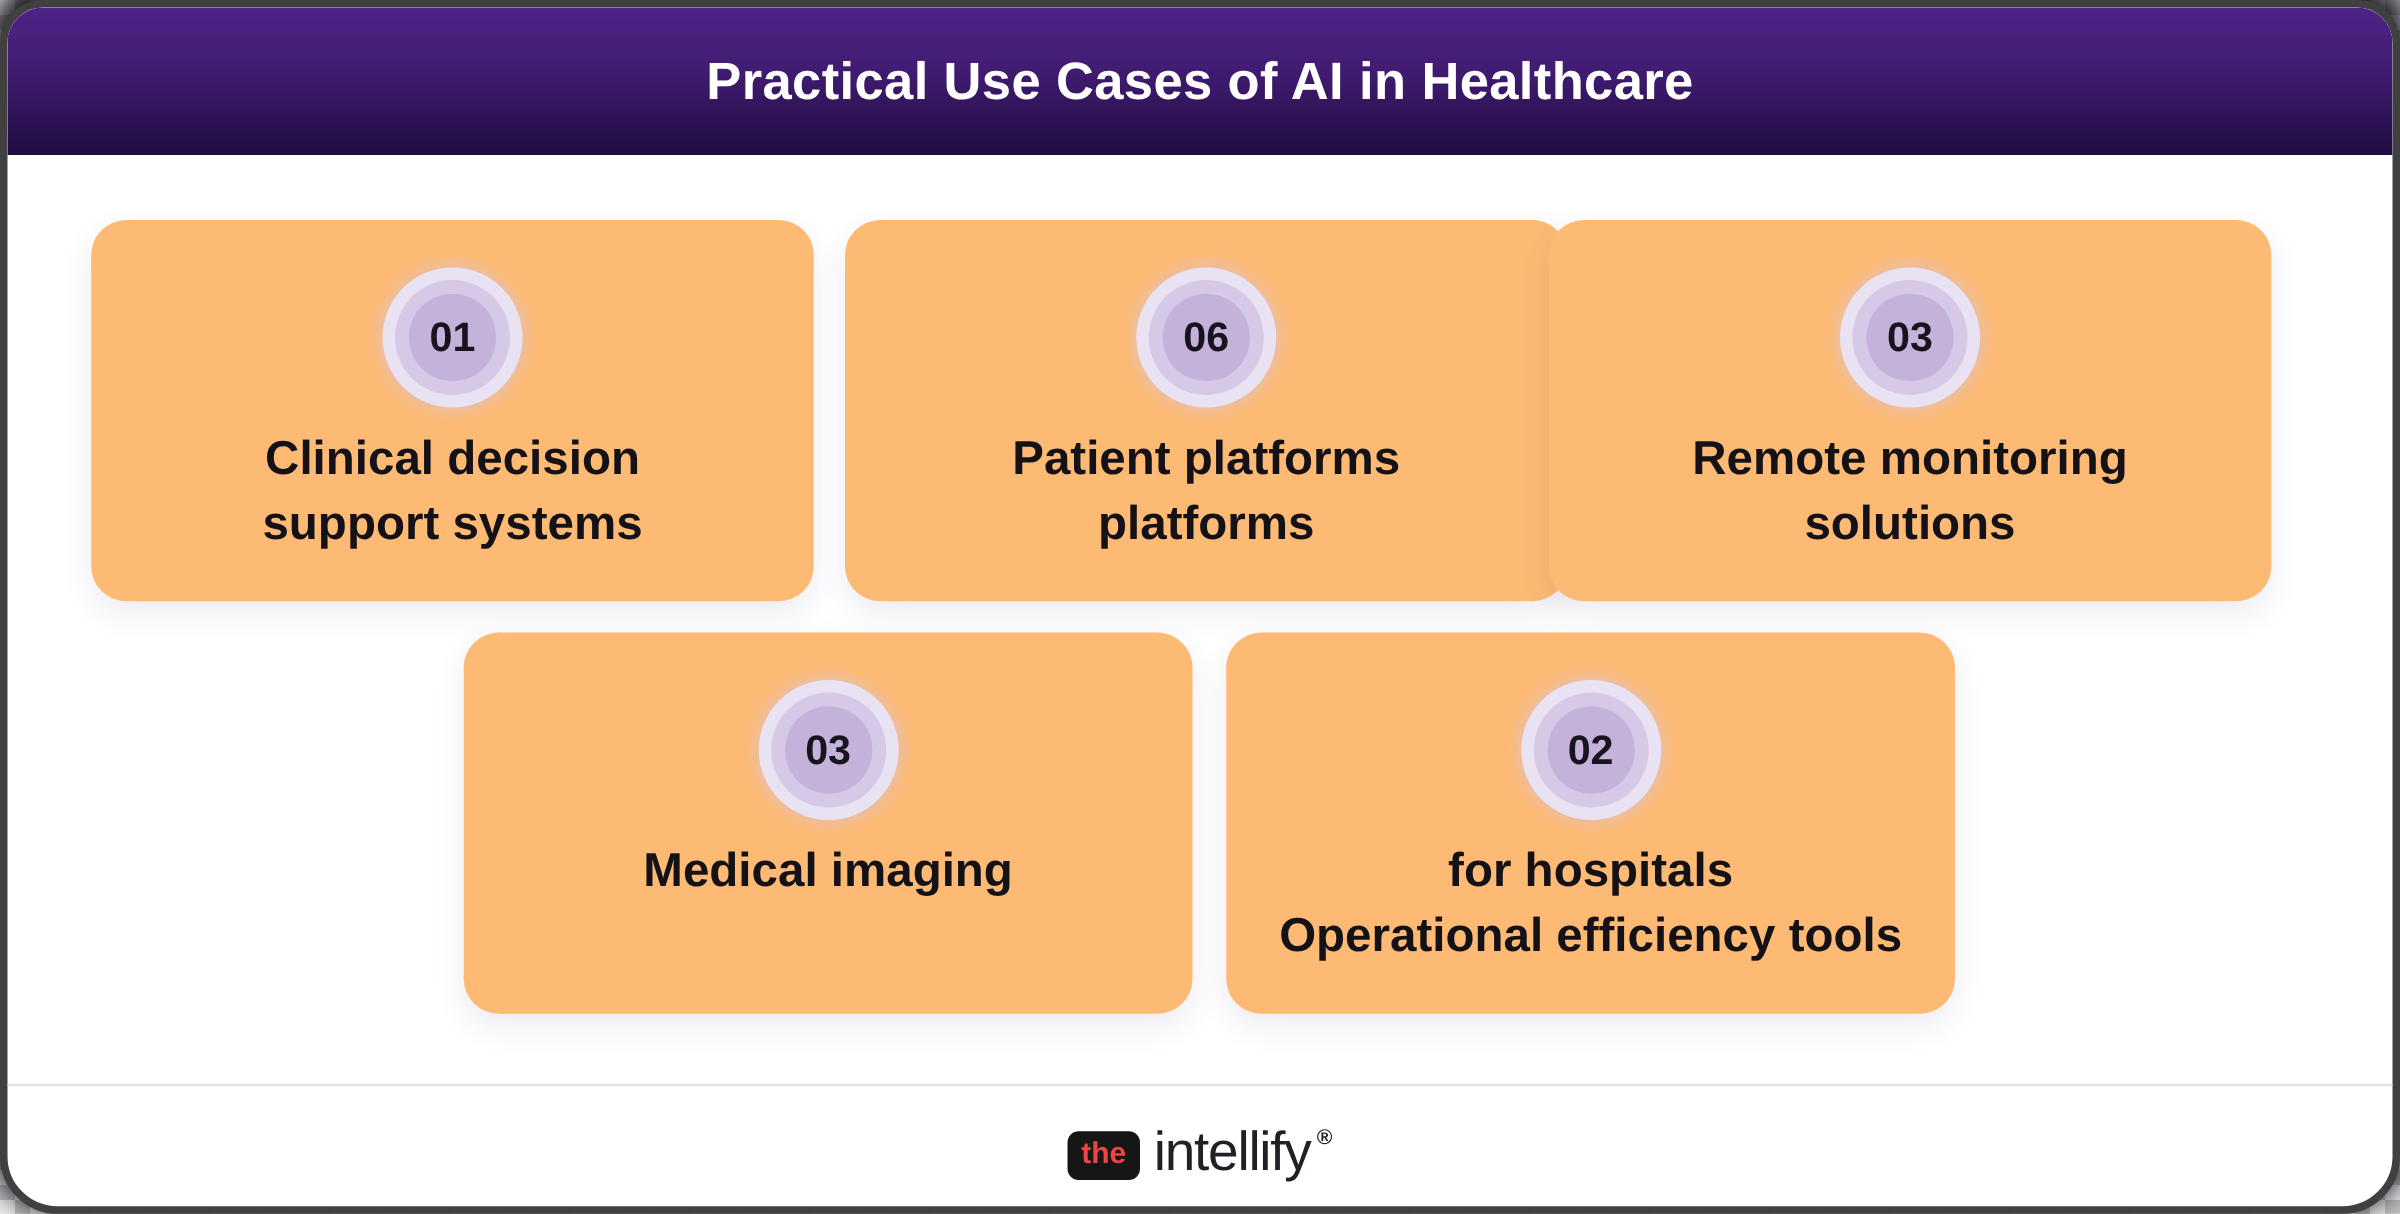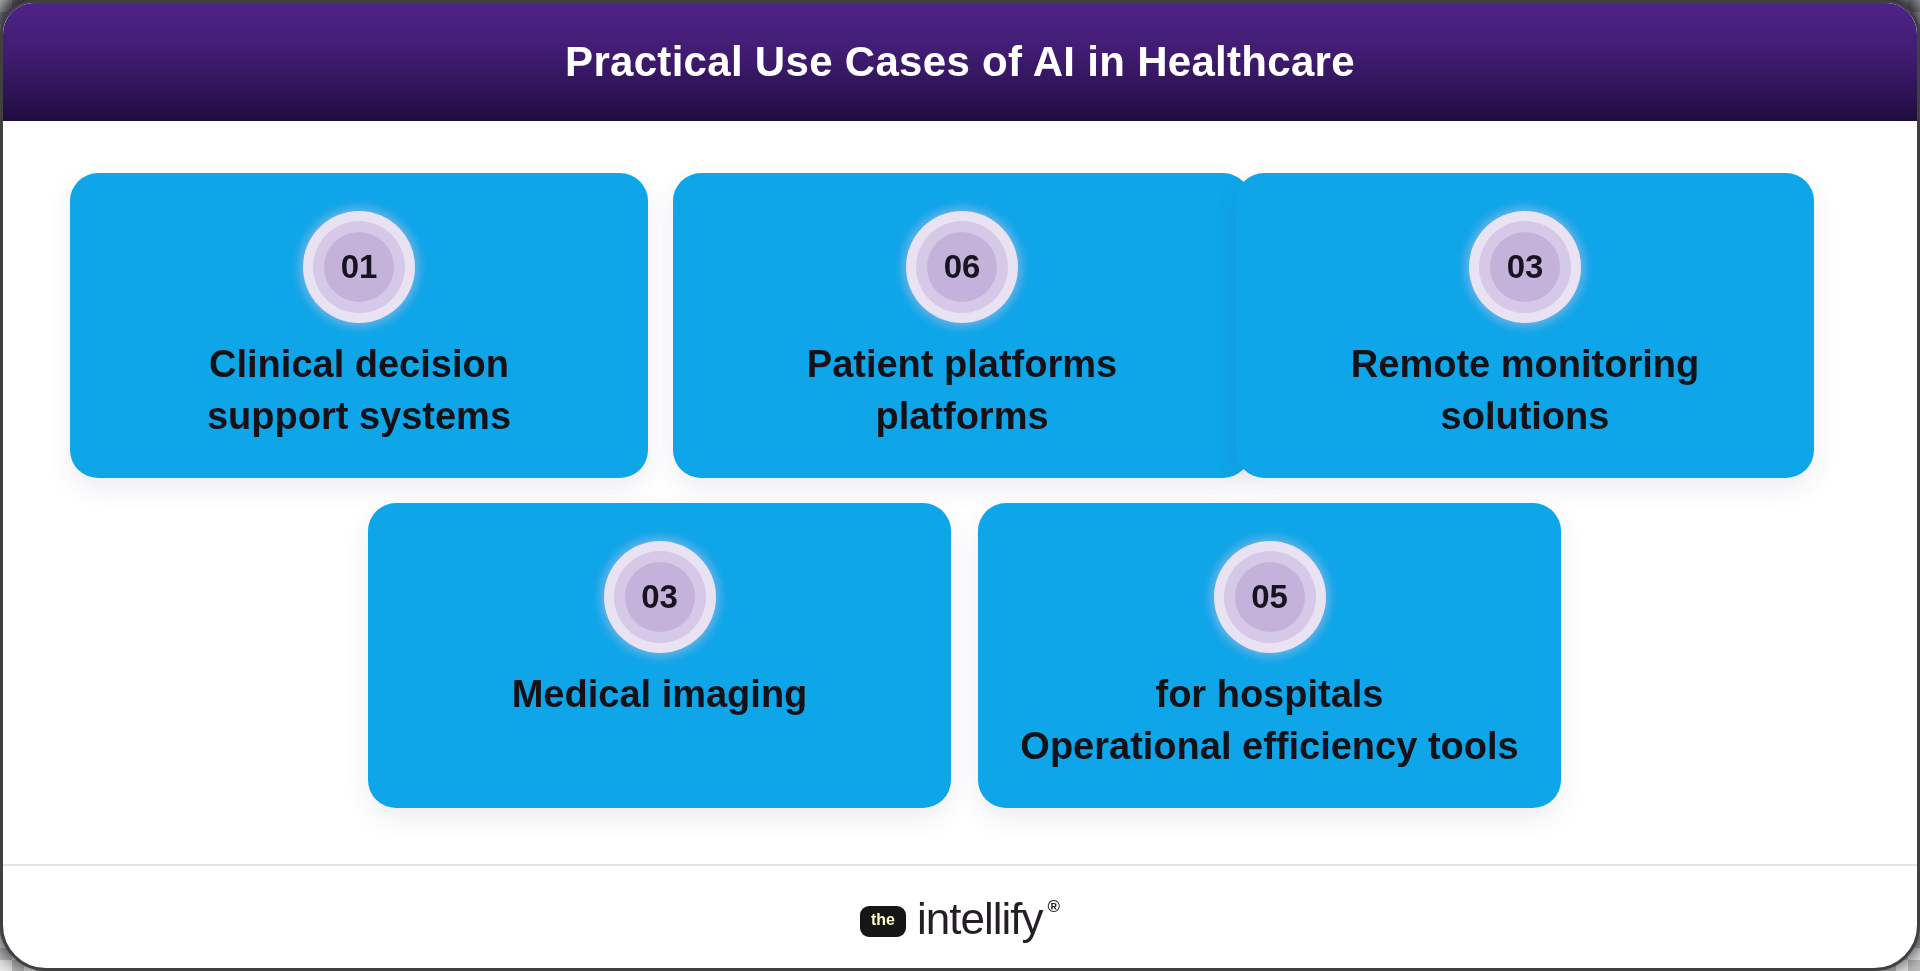"Practical Use Cases of AI" .stage { border: 3px solid #404040 -> 6px solid #404040 }
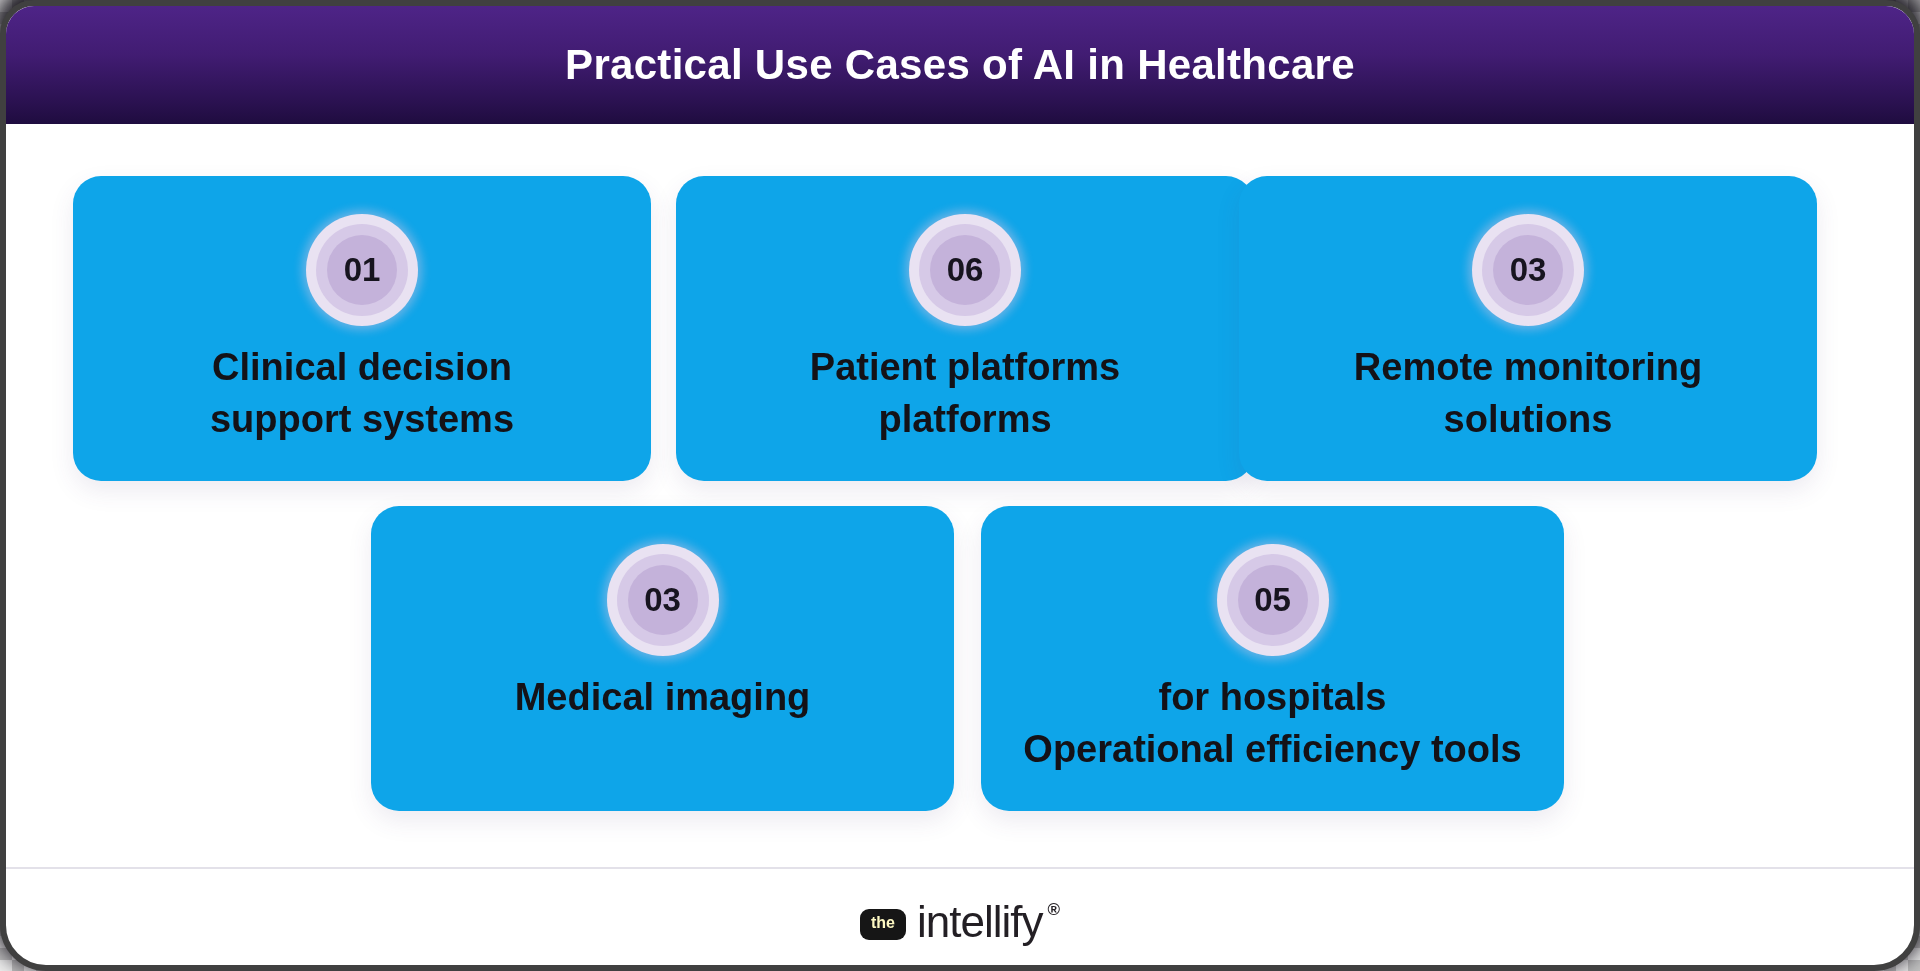"01" .card { background: #0ea5e9 -> #fdba74 }
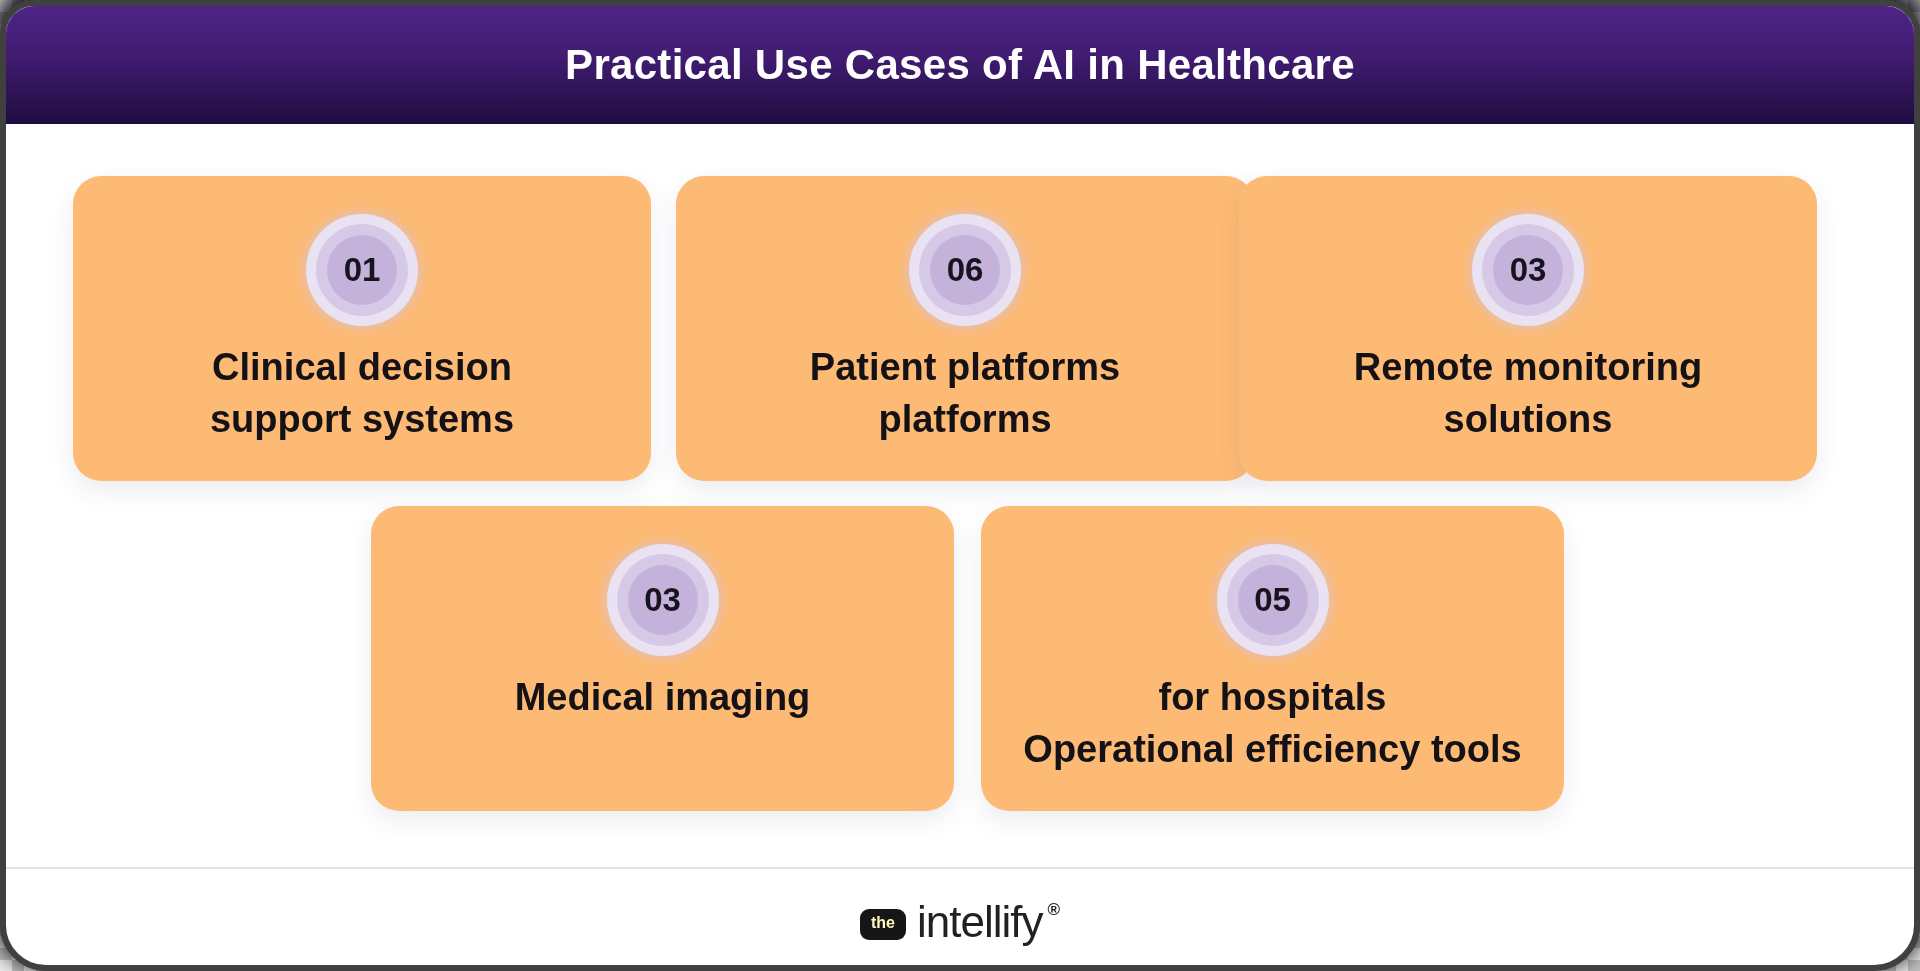"05" span.badge-number { text: 05 -> 02 }
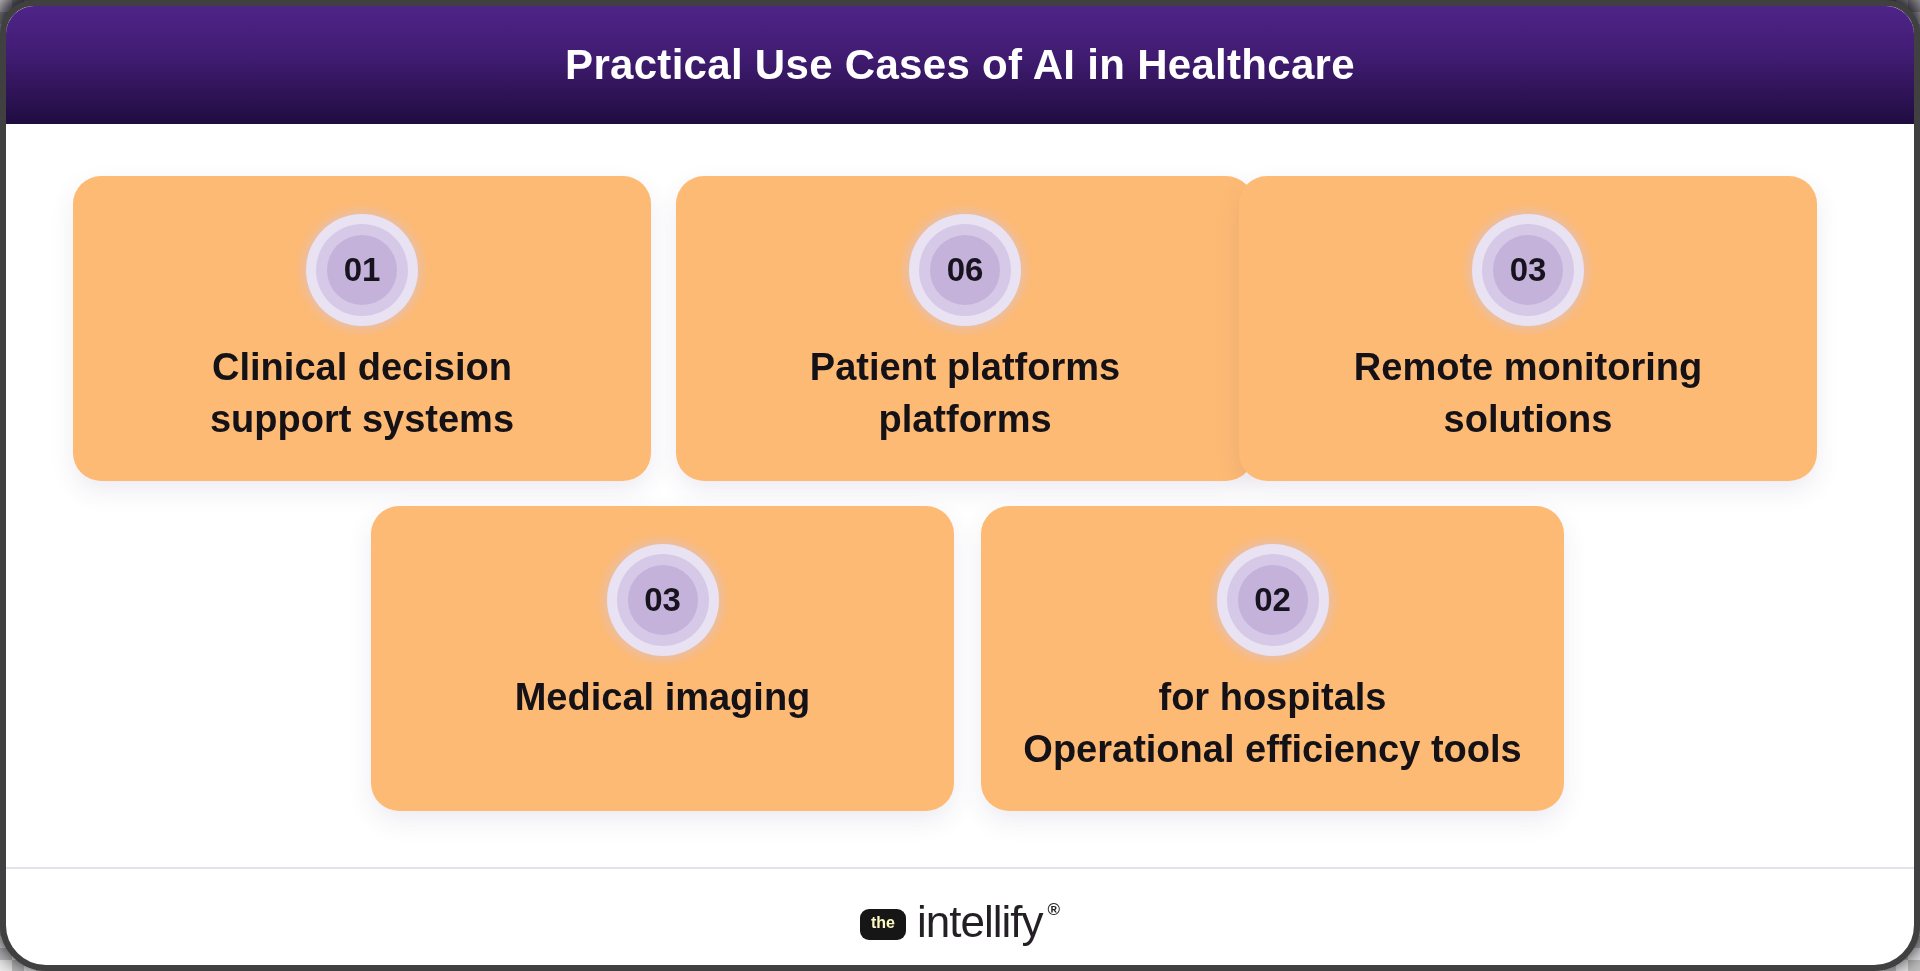"the" .the-badge { color: #fef9c3 -> #ef4444; font-size: 16px -> 24px }
